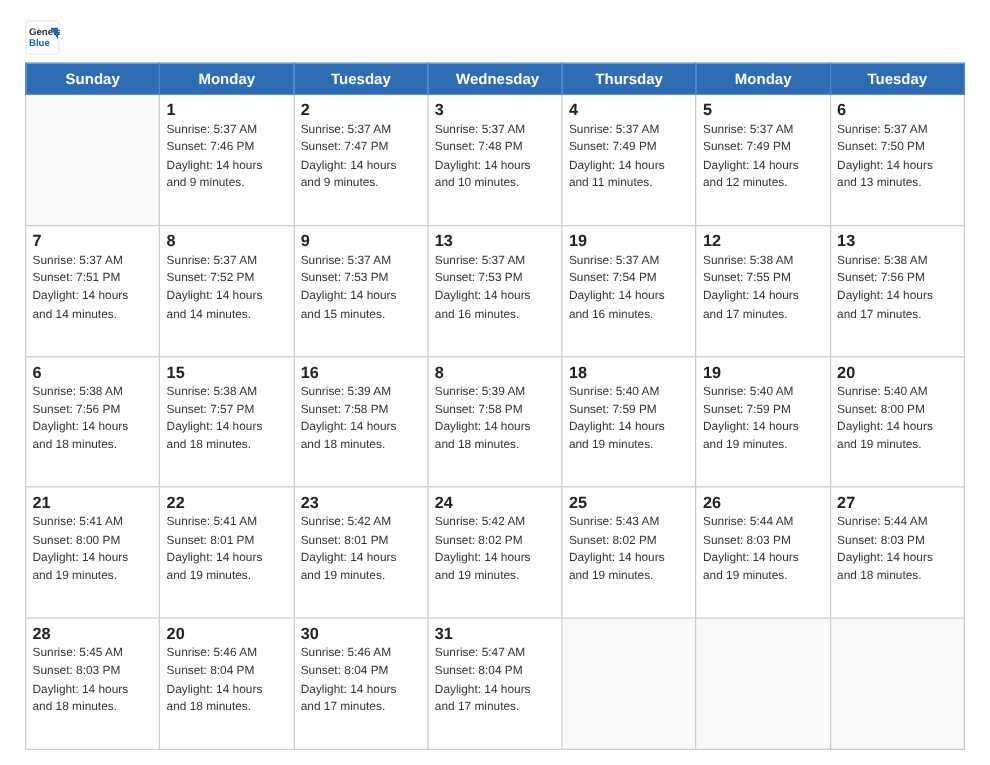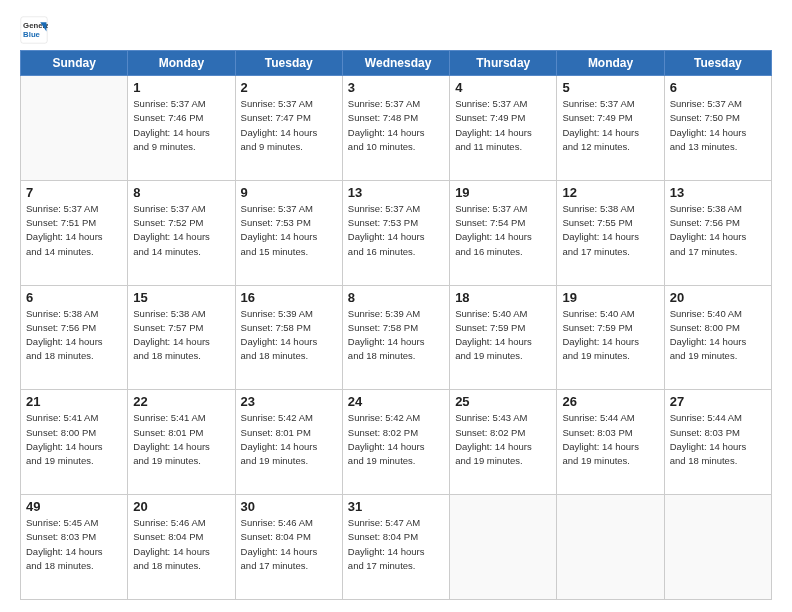"49" span.day-num { text: 49 -> 28 }
